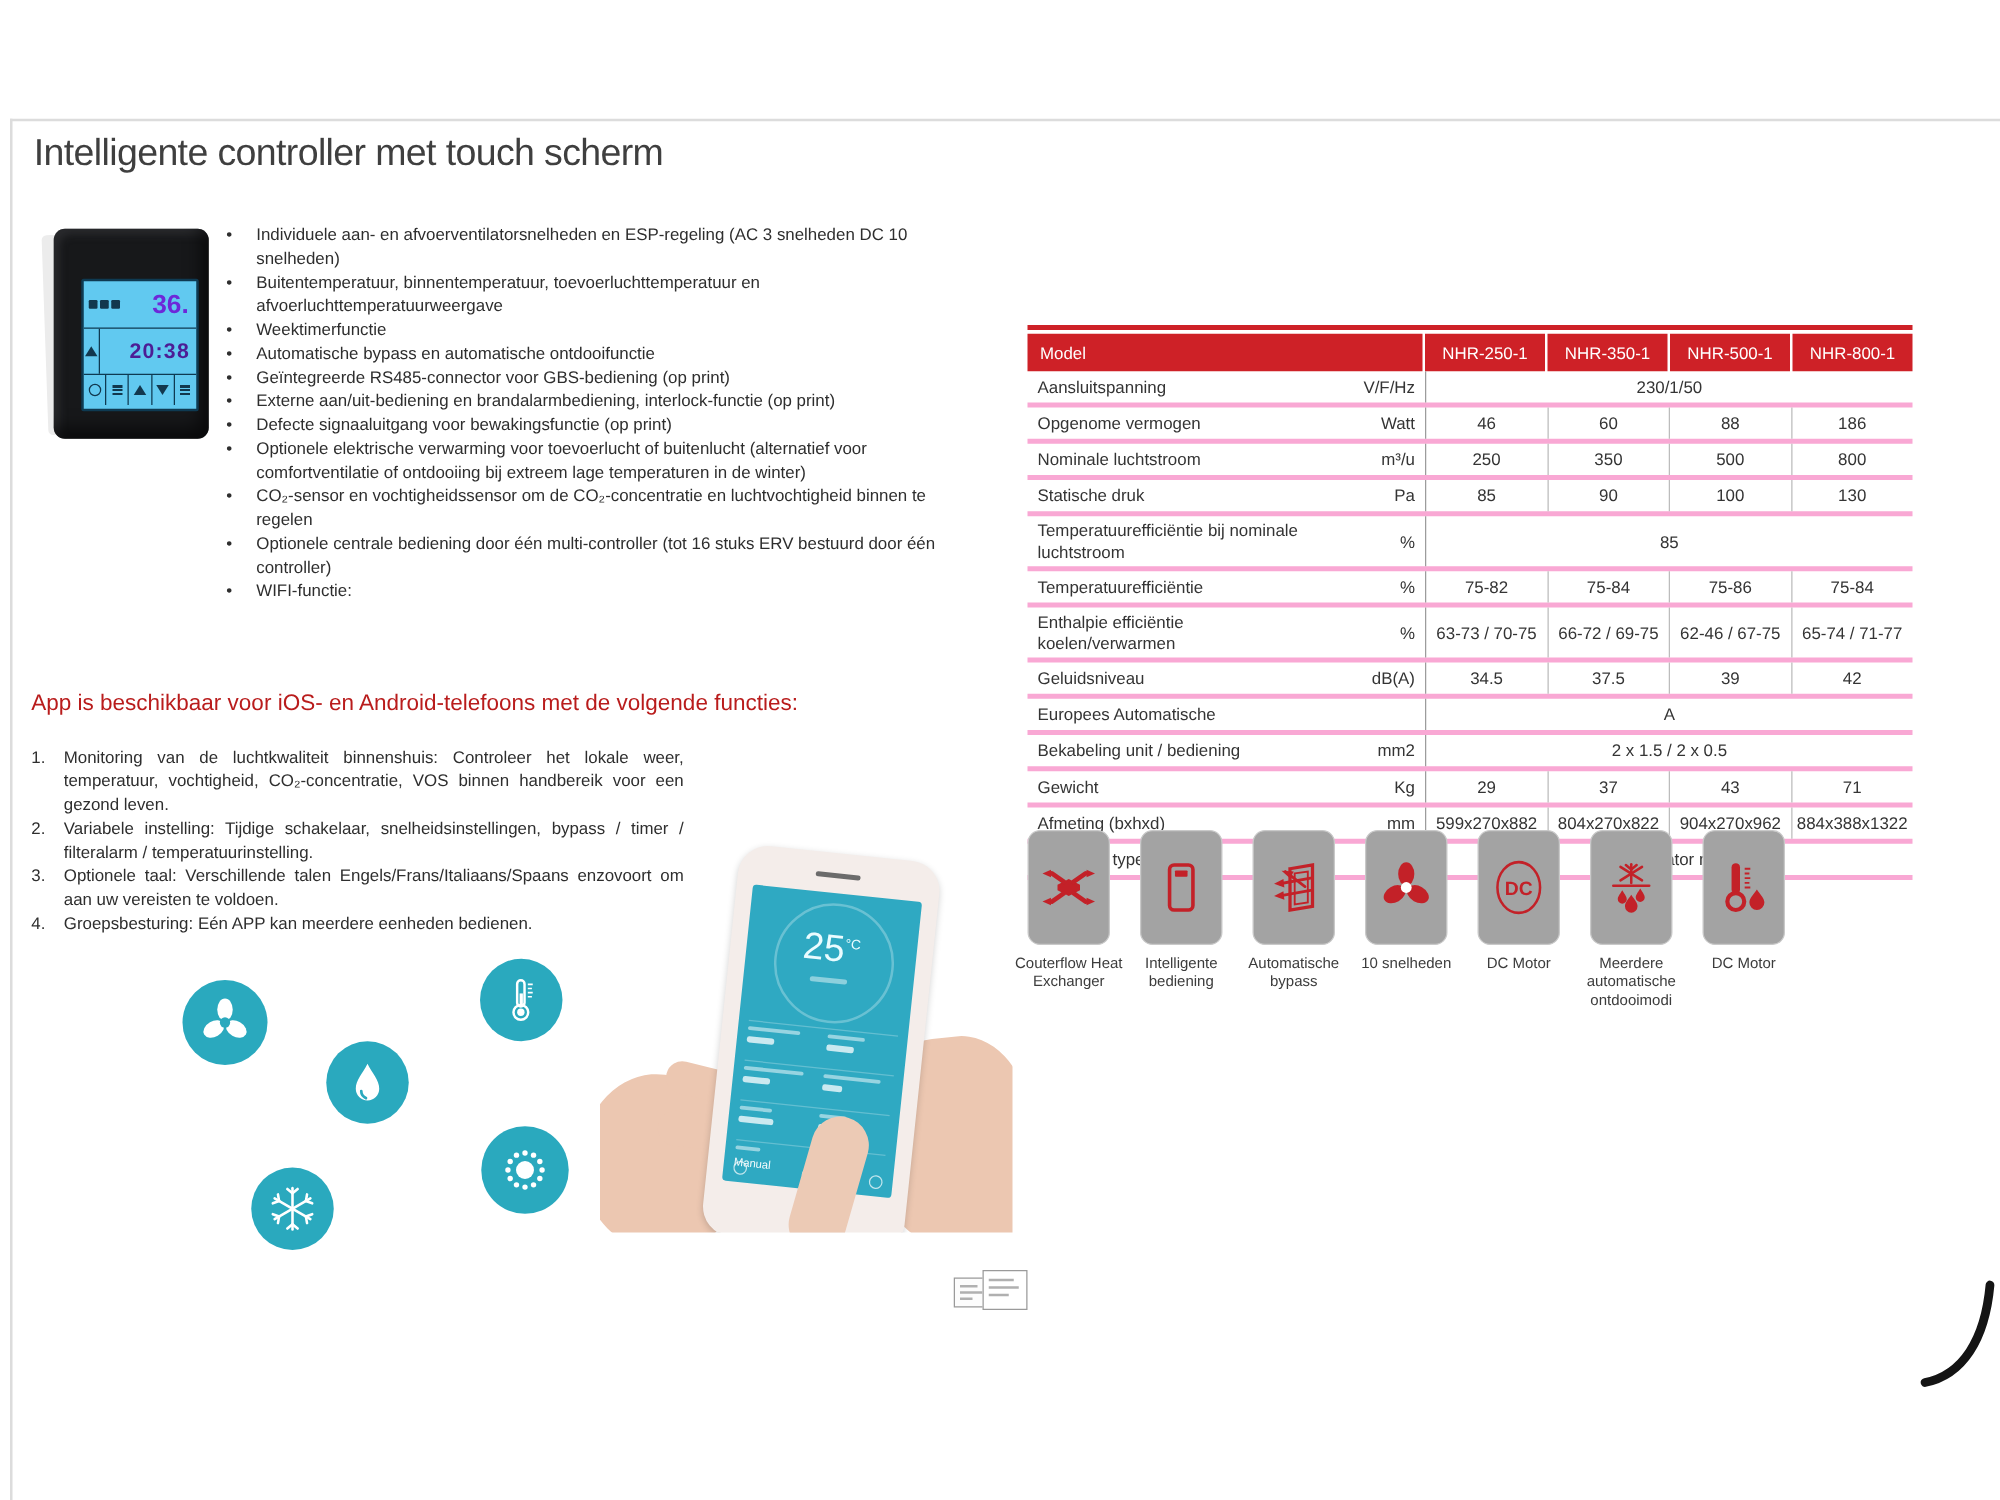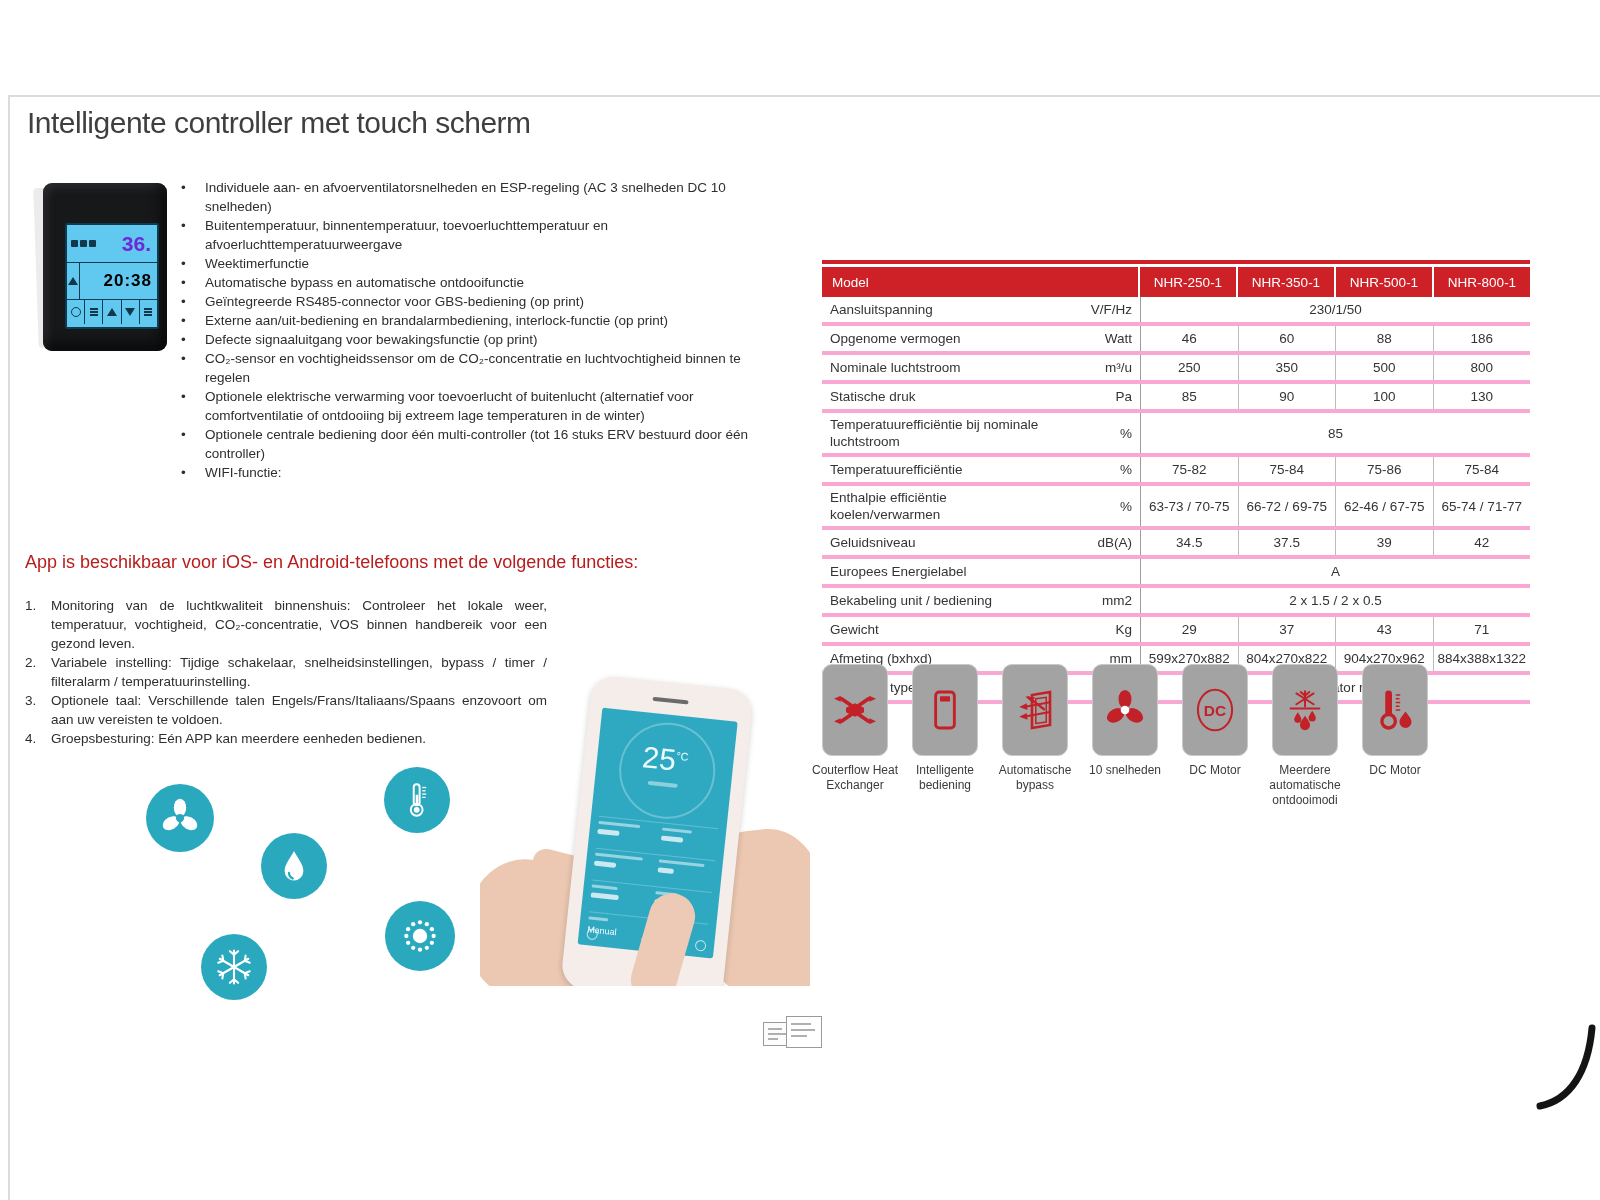"20:38" .scr-time { color: #000000 -> #4c1d95 }
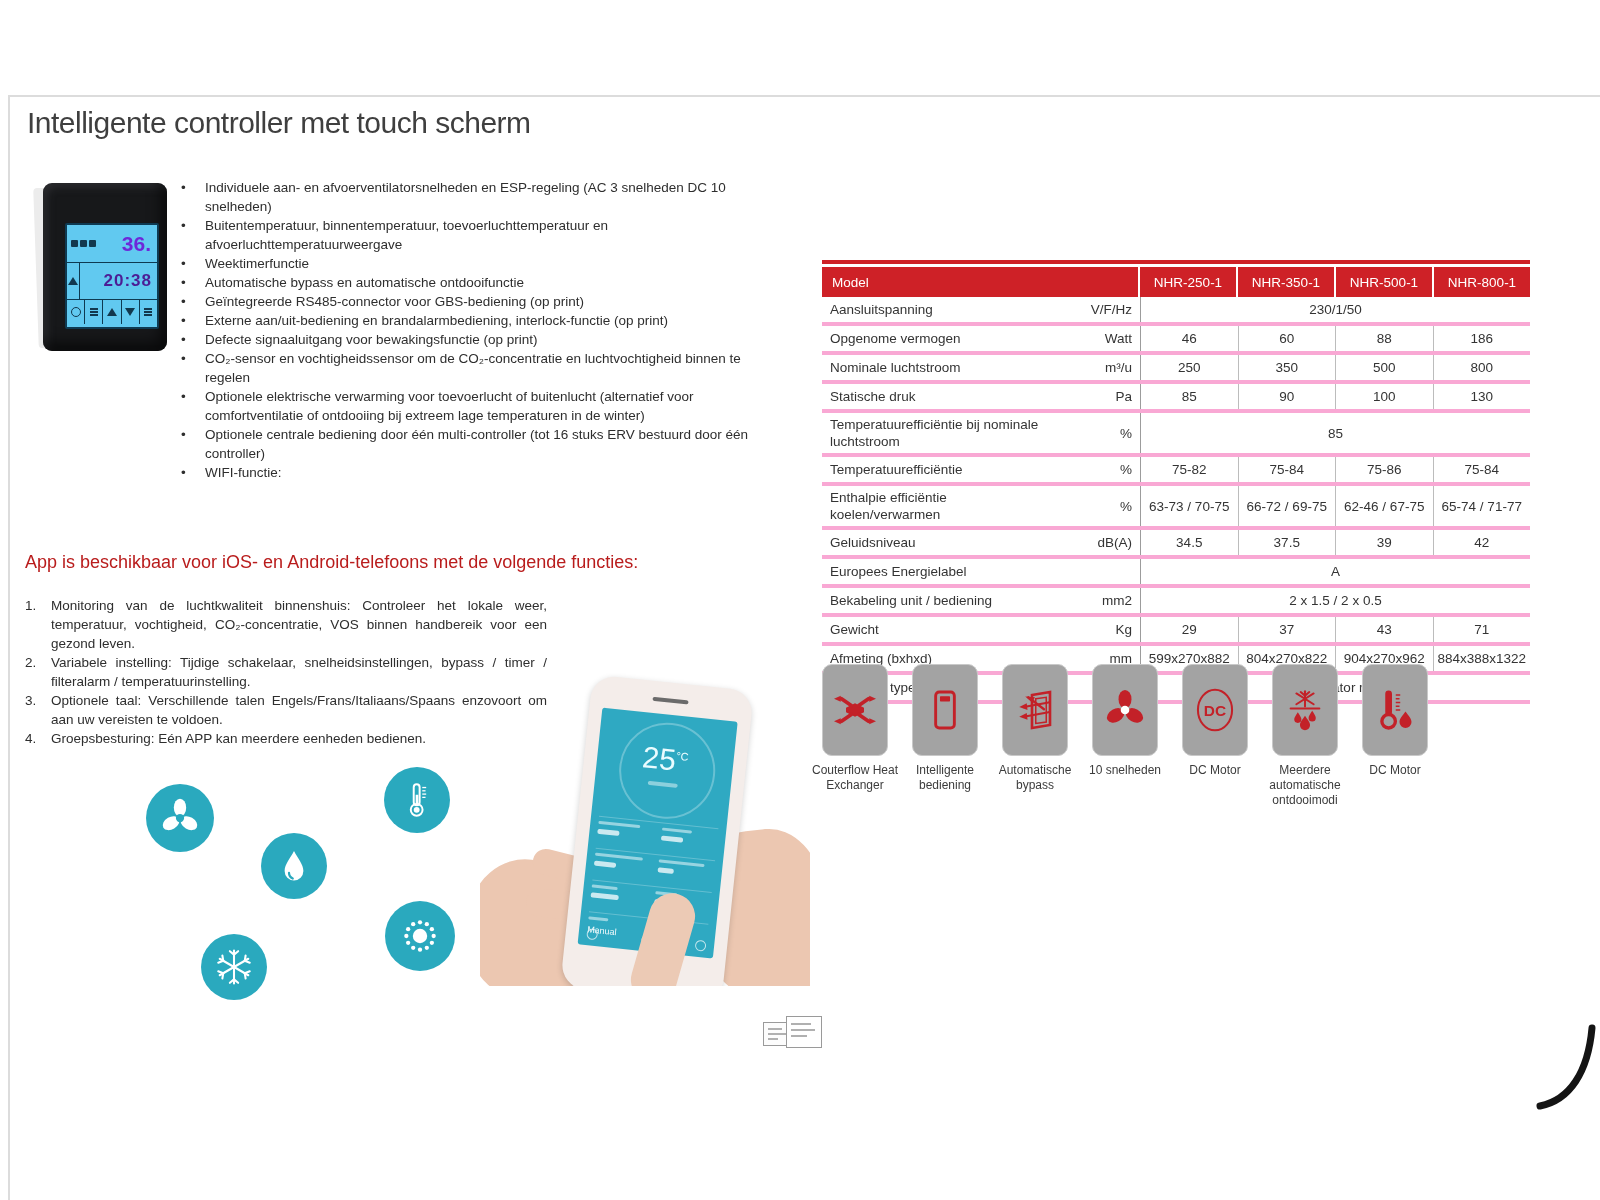"CO₂-sensor en vochtigheidssensor om de" li { order: before "Optionele elektrische verwarming voor" -> after "Optionele elektrische verwarming voor" }
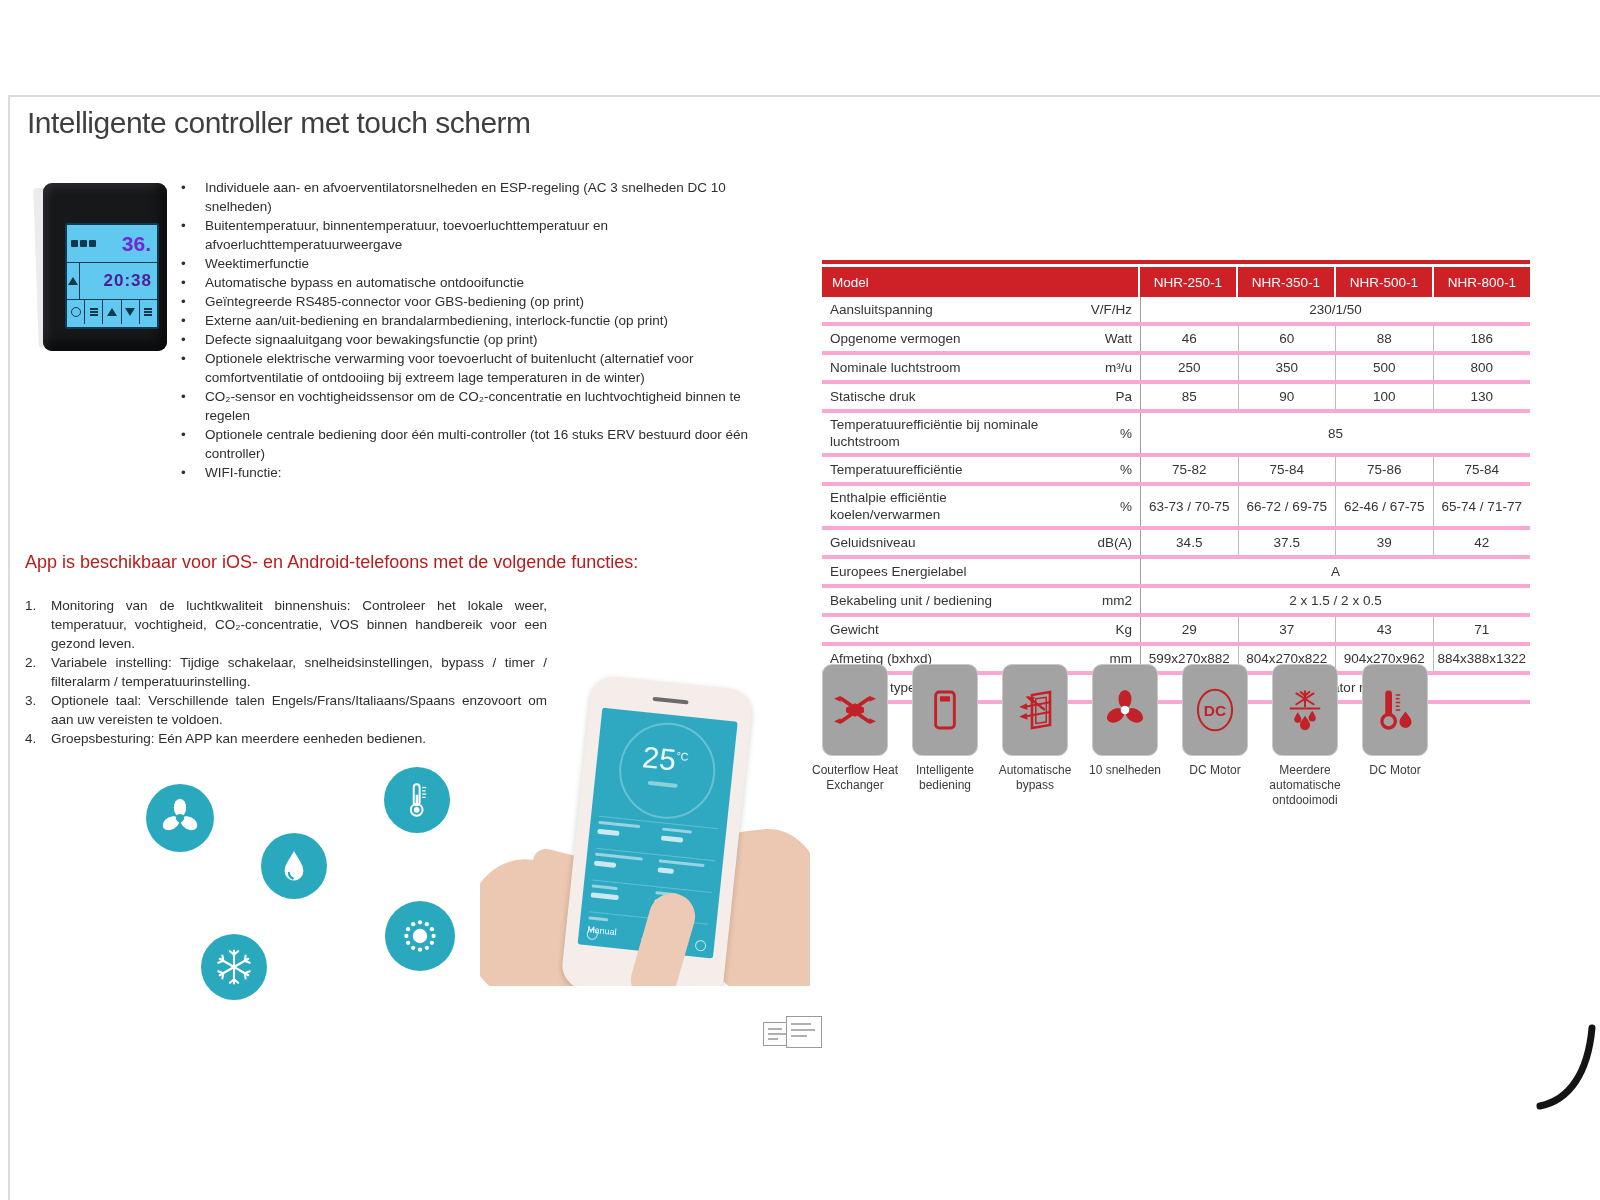"Europees Energielabel" div.c-label { text: Energielabel -> Automatische }
